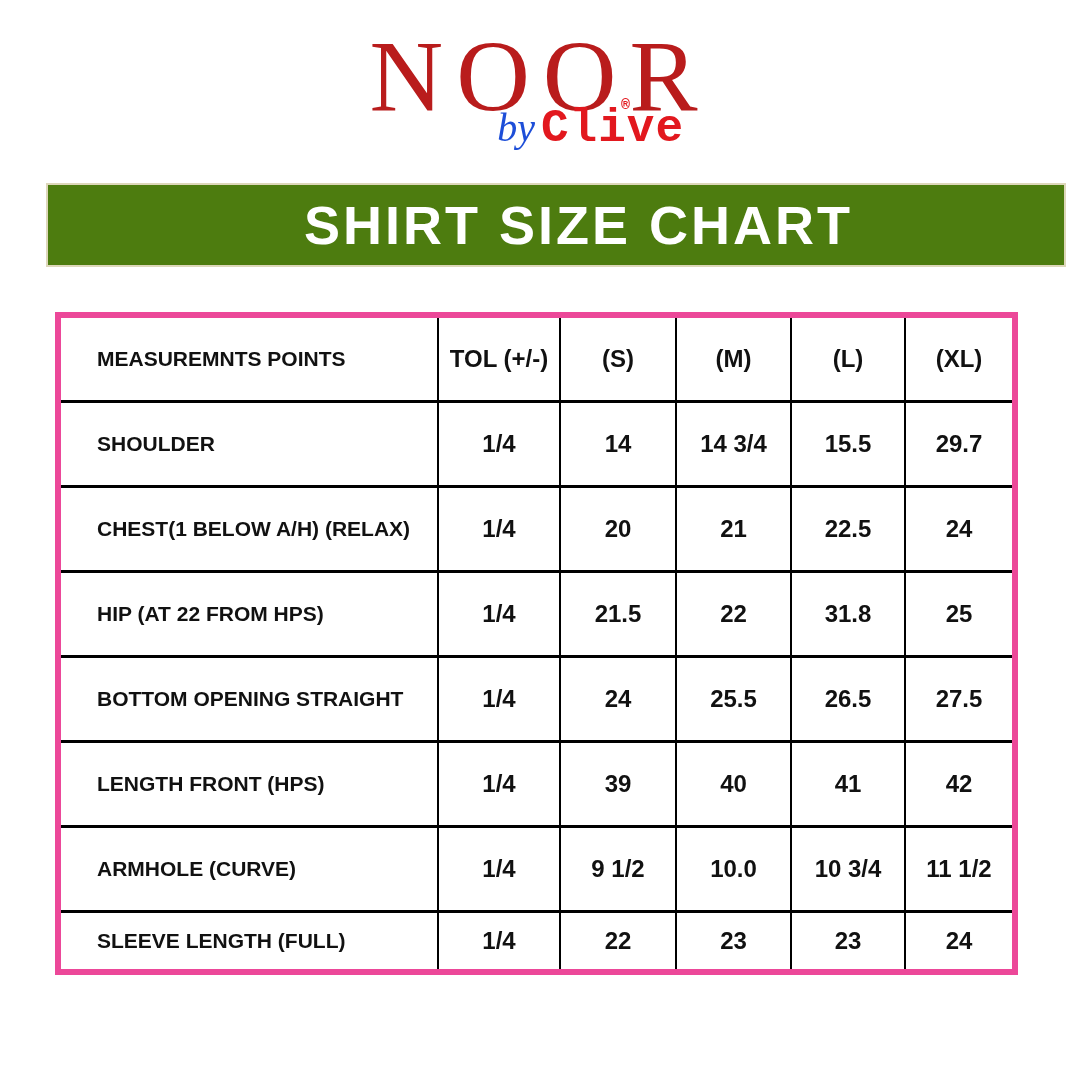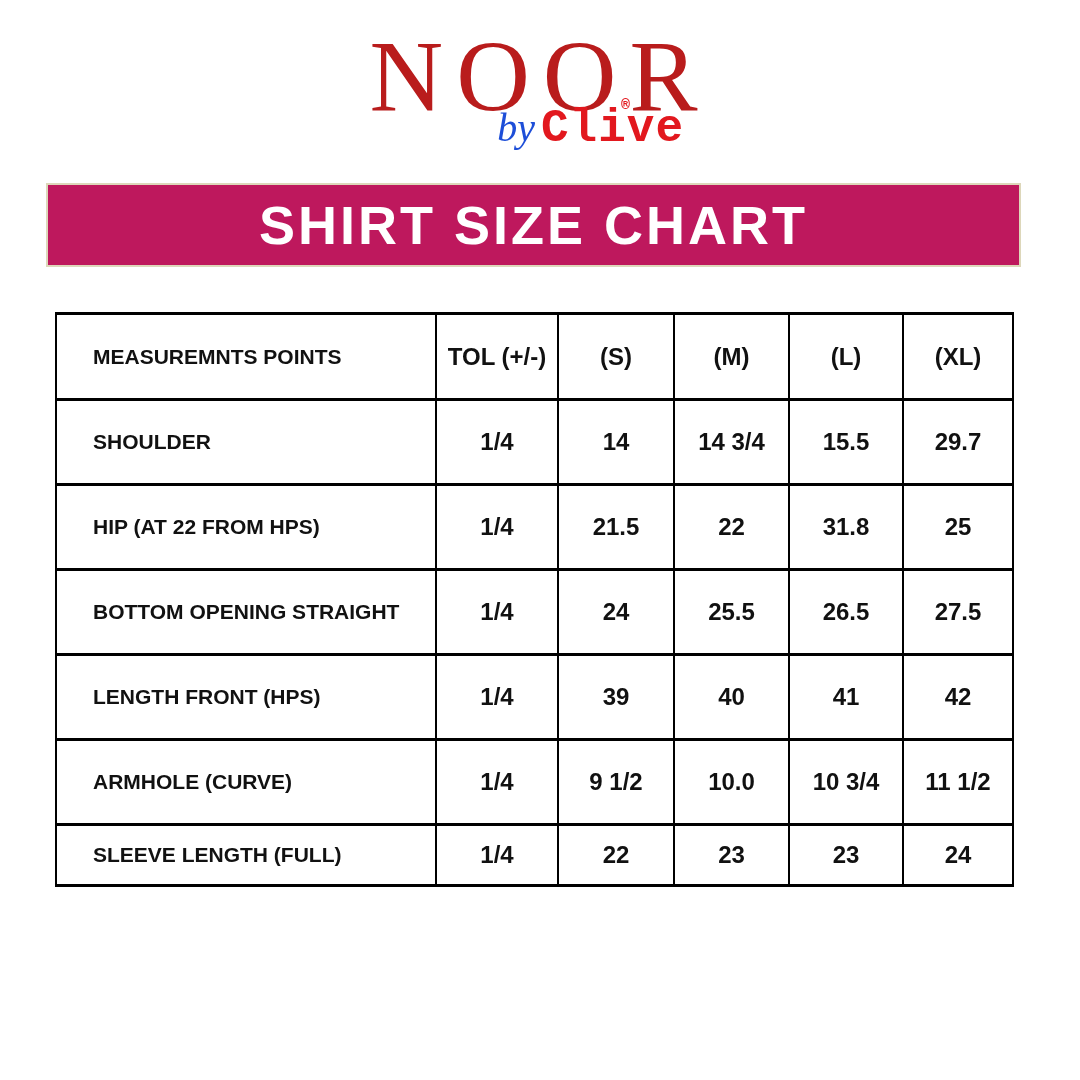"SHIRT SIZE CHART" .banner { background: #be185d -> #4d7c0f; padding-left: none -> 45px }
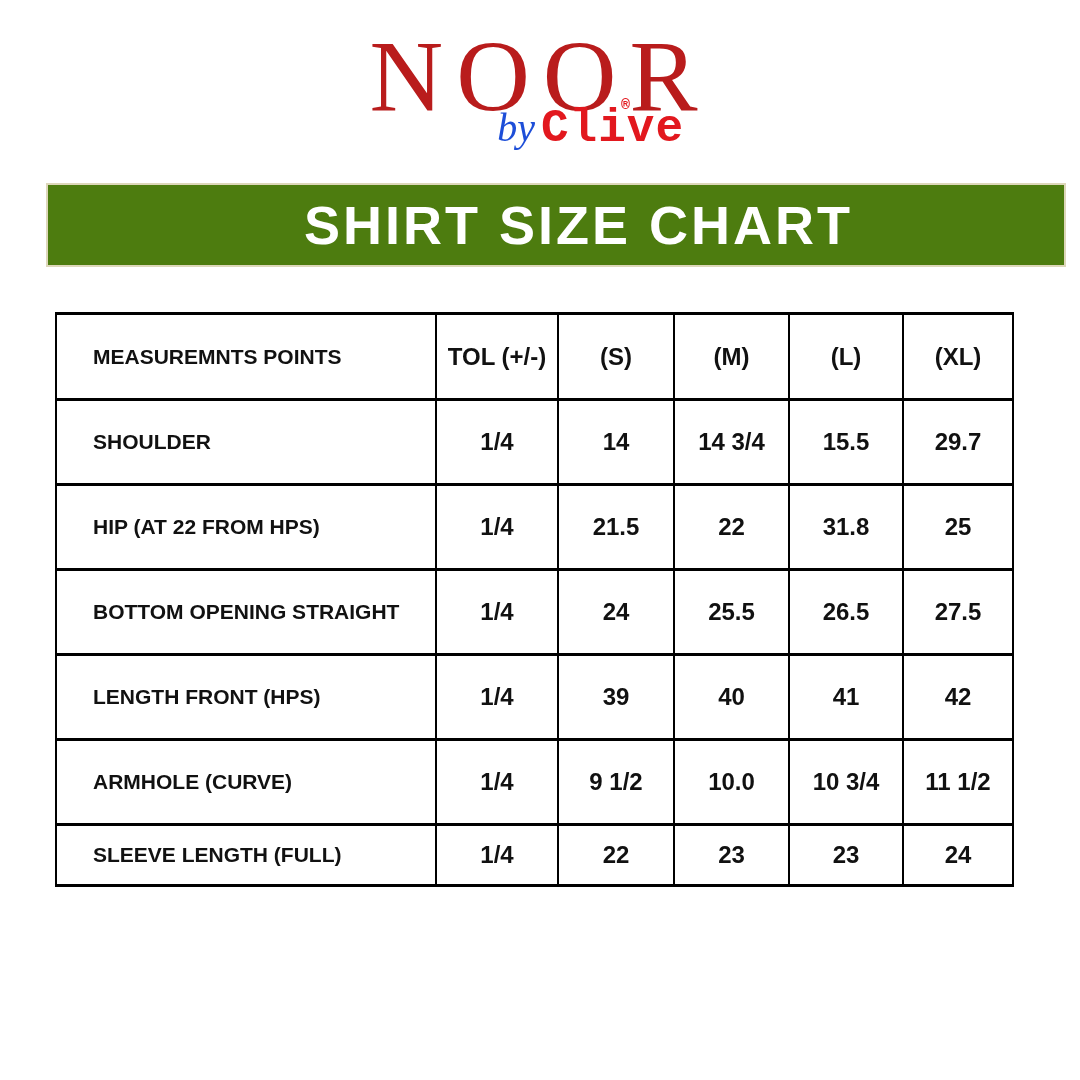"MEASUREMNTS POINTS" .chart-table { border: 2px solid #ec4899 -> 6px solid #ec4899 }
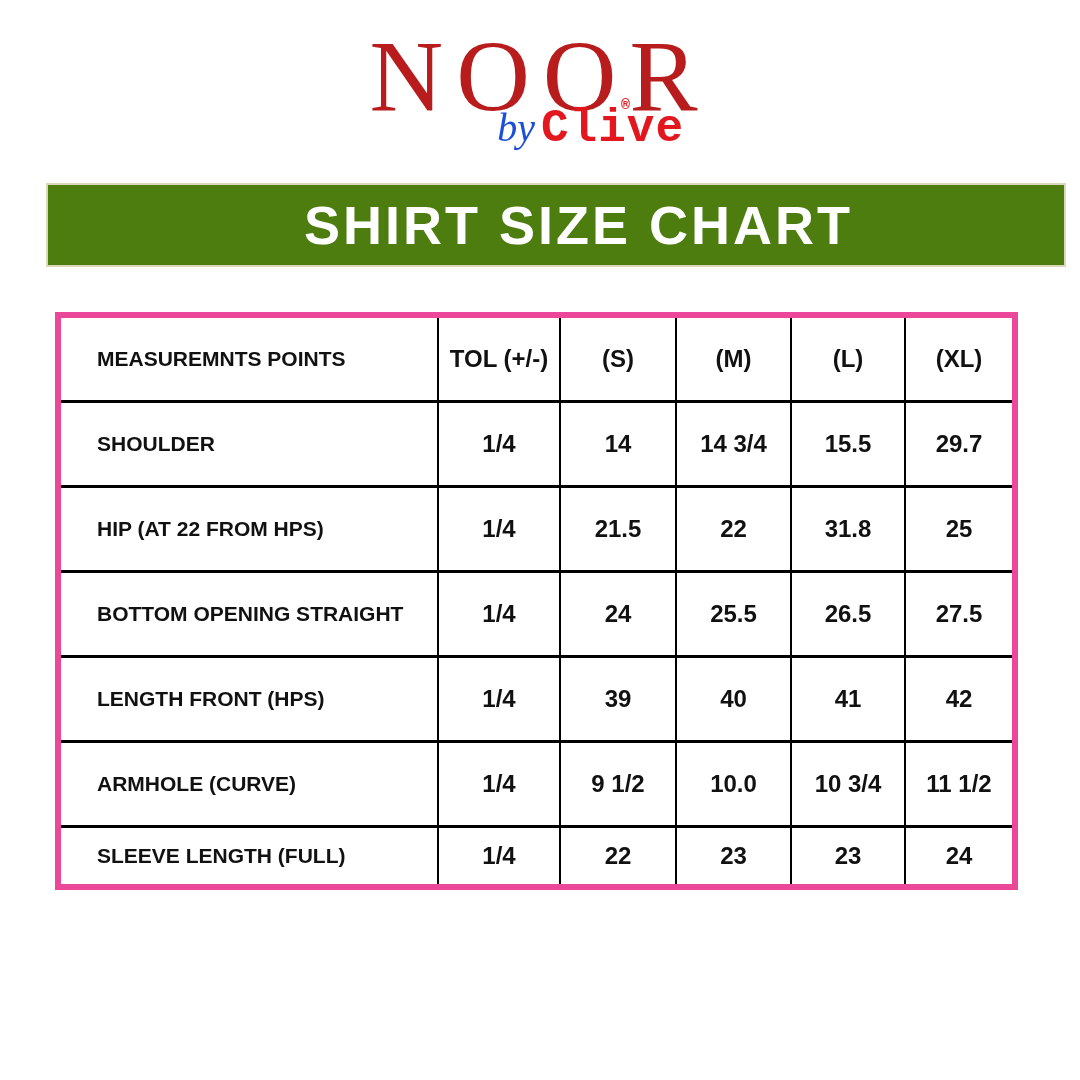"CHEST(1 BELOW A/H) (RELAX)" tr { html: none -> <tr> <td>CHEST(1 BELOW A/H) (RELAX)</td> <td>1/4</td> <td>20</td> <td>21</td> <td>22.5</td> <td>24</td> </tr> }
